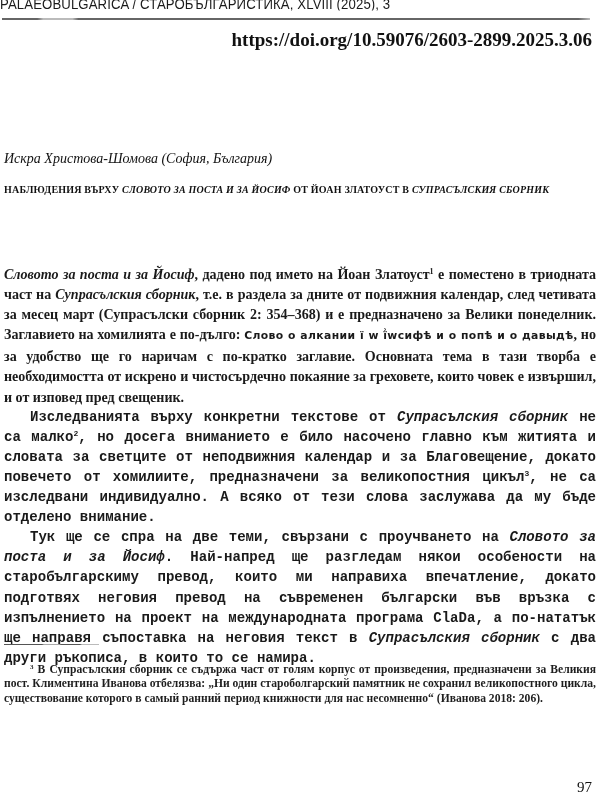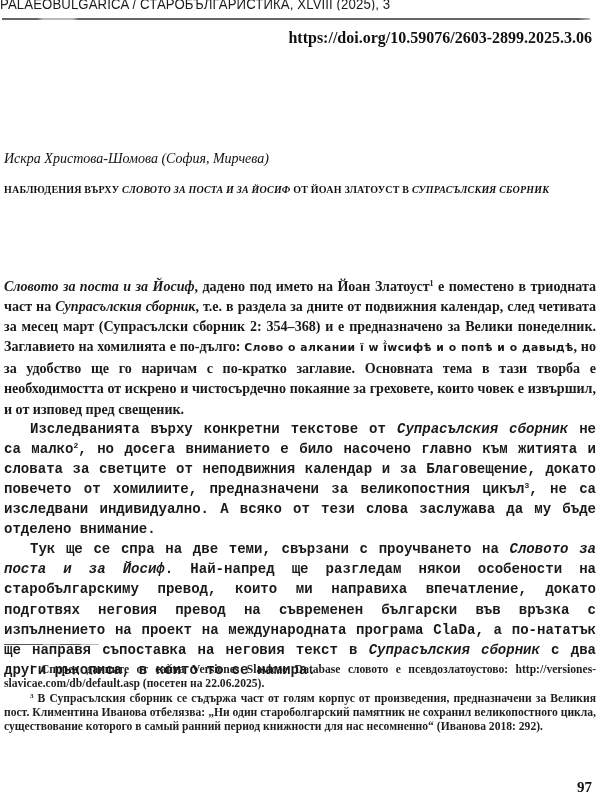"https://doi.org/10.59076/2603-2899.2025." .doi { font-size: 16px -> 19px }
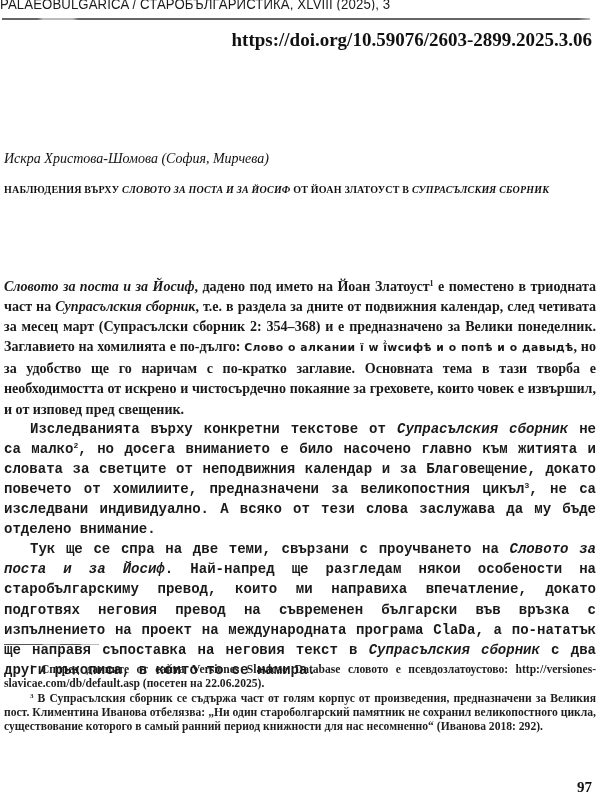"Искра Христова-Шомова (София, Мирчева)" div.author { text: Мирчева -> България }
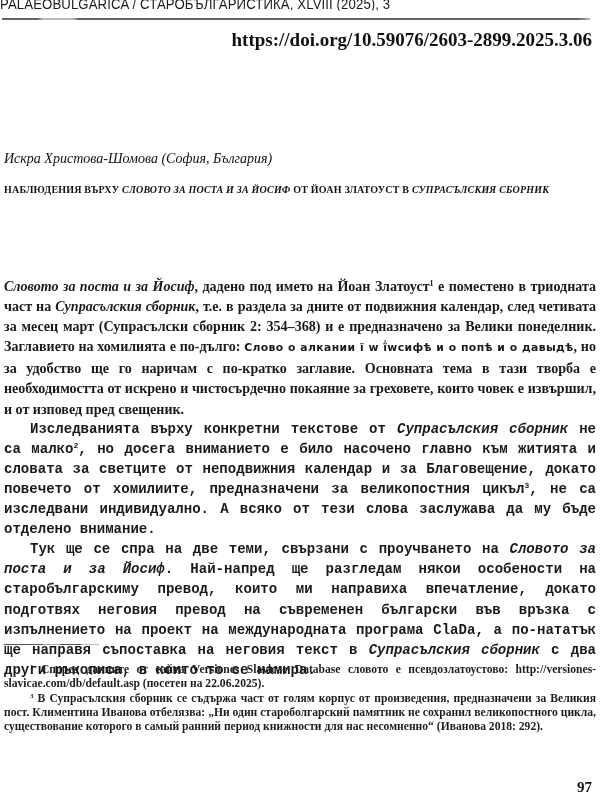"Словото за поста и за Йосиф," .body-text { top: 276px -> 264px }
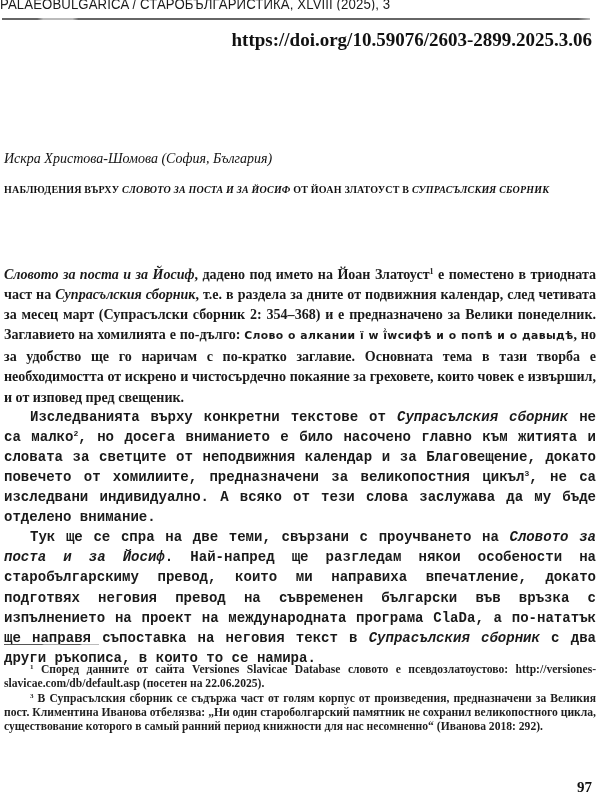"1 Според данните от сайта" p.indent { html: <p><sup>1</sup><span> Според данните от сайта Versiones Slavicae Database словото е псевдозлатоустово: http://versiones-slavicae.com/db/default.asp (посетен на 22.06.2025).</span></p> -> none }
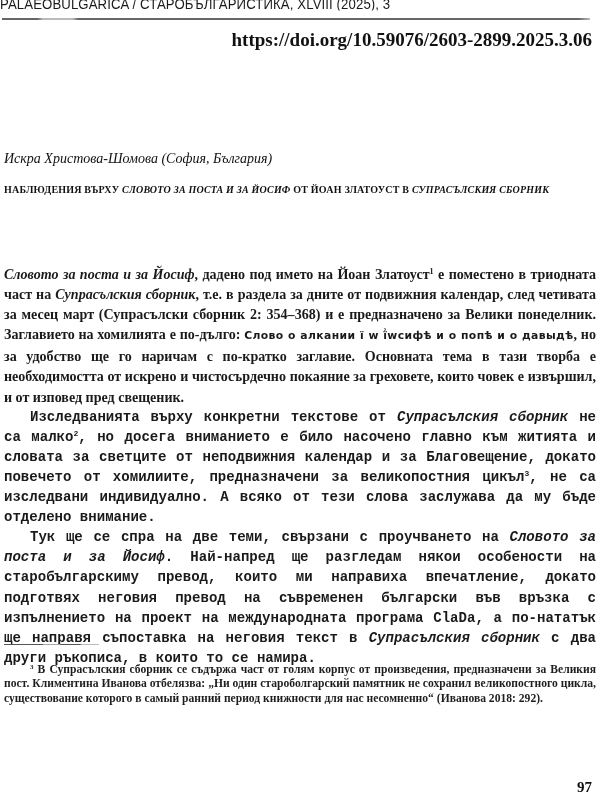"В Супрасълския сборник се съдържа" span { text: 292 -> 206 }
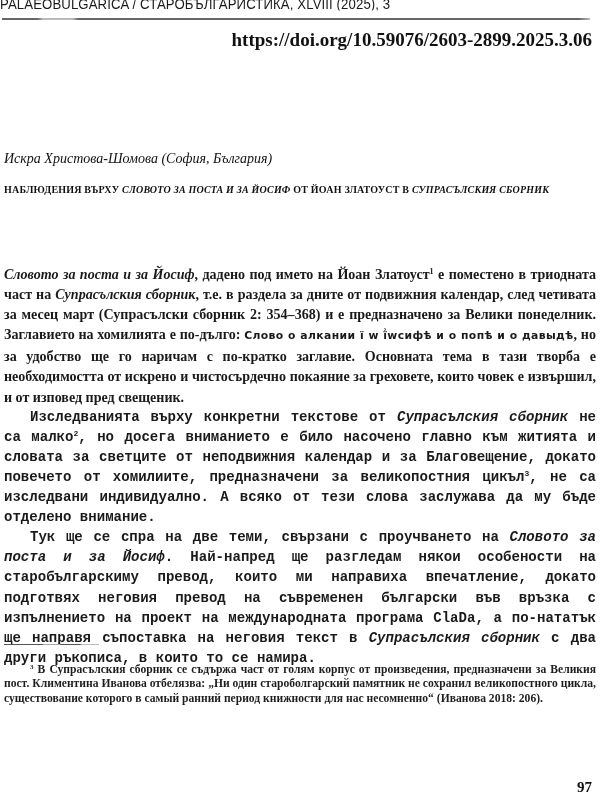"97" .page-number { font-weight: bold -> normal }
